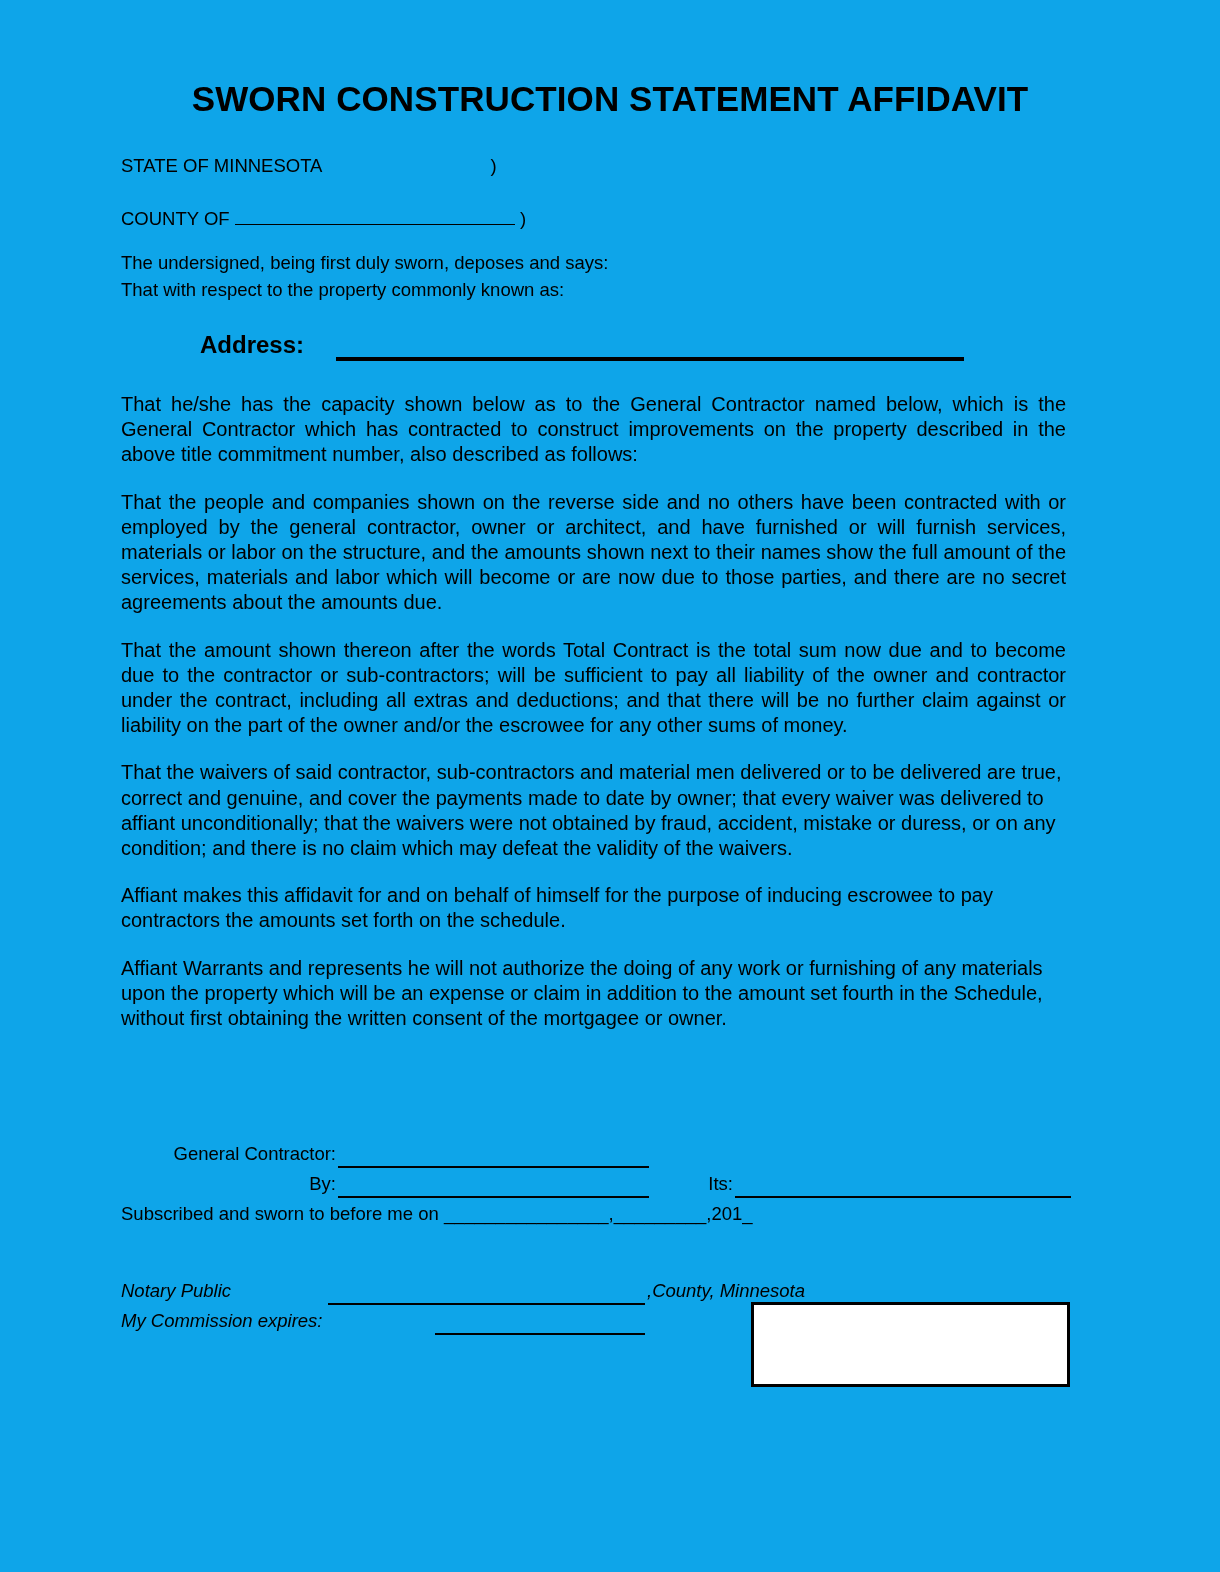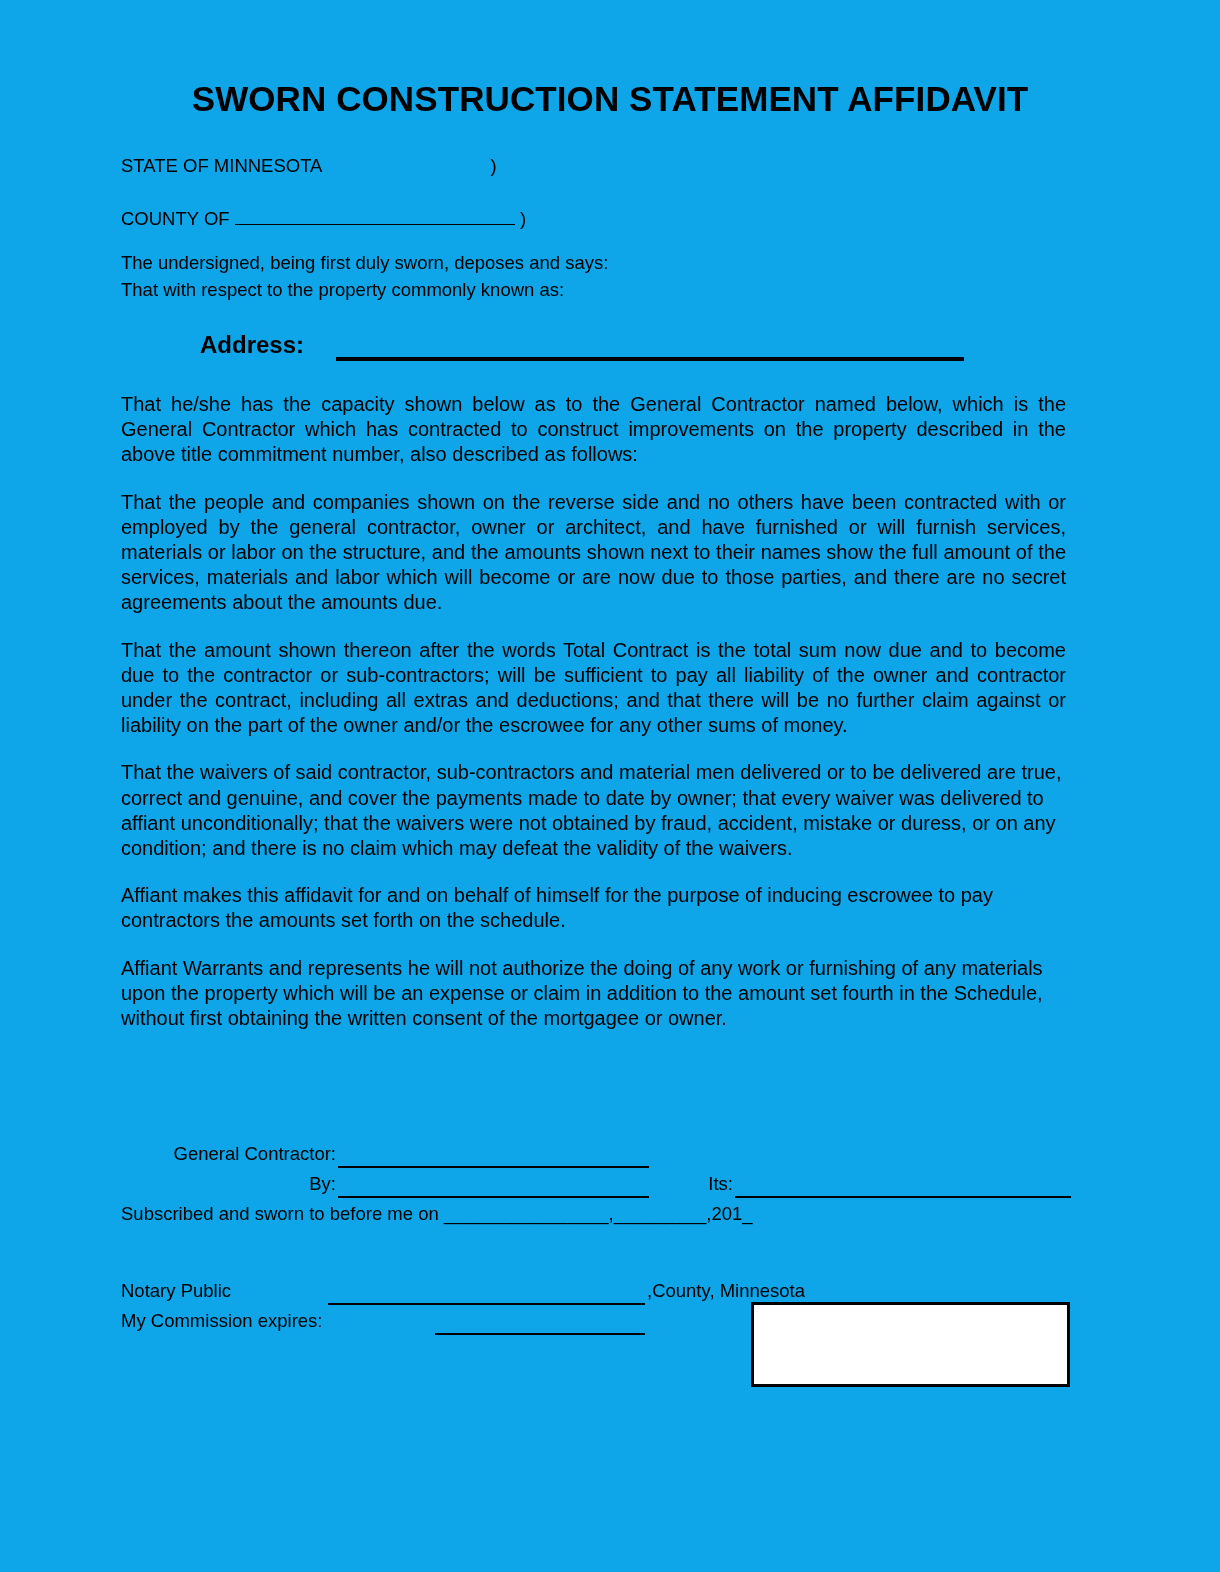"Notary Public" .notary-row { font-style: none -> italic }
